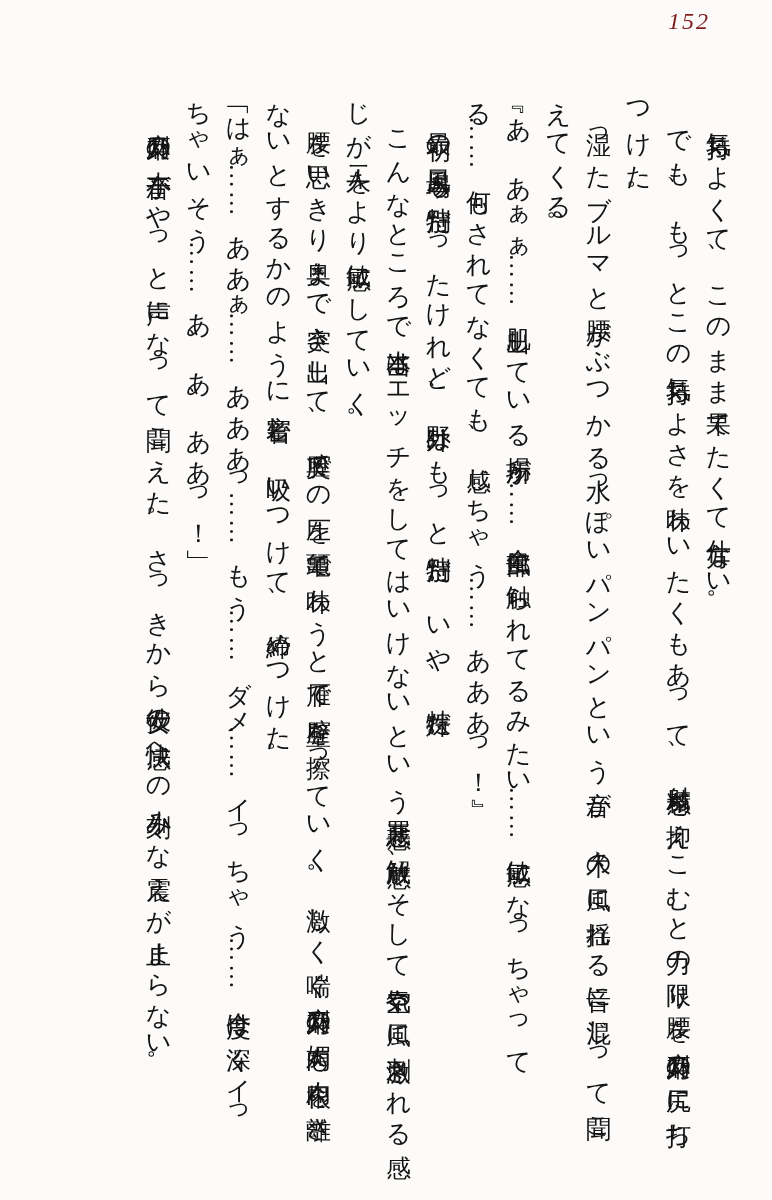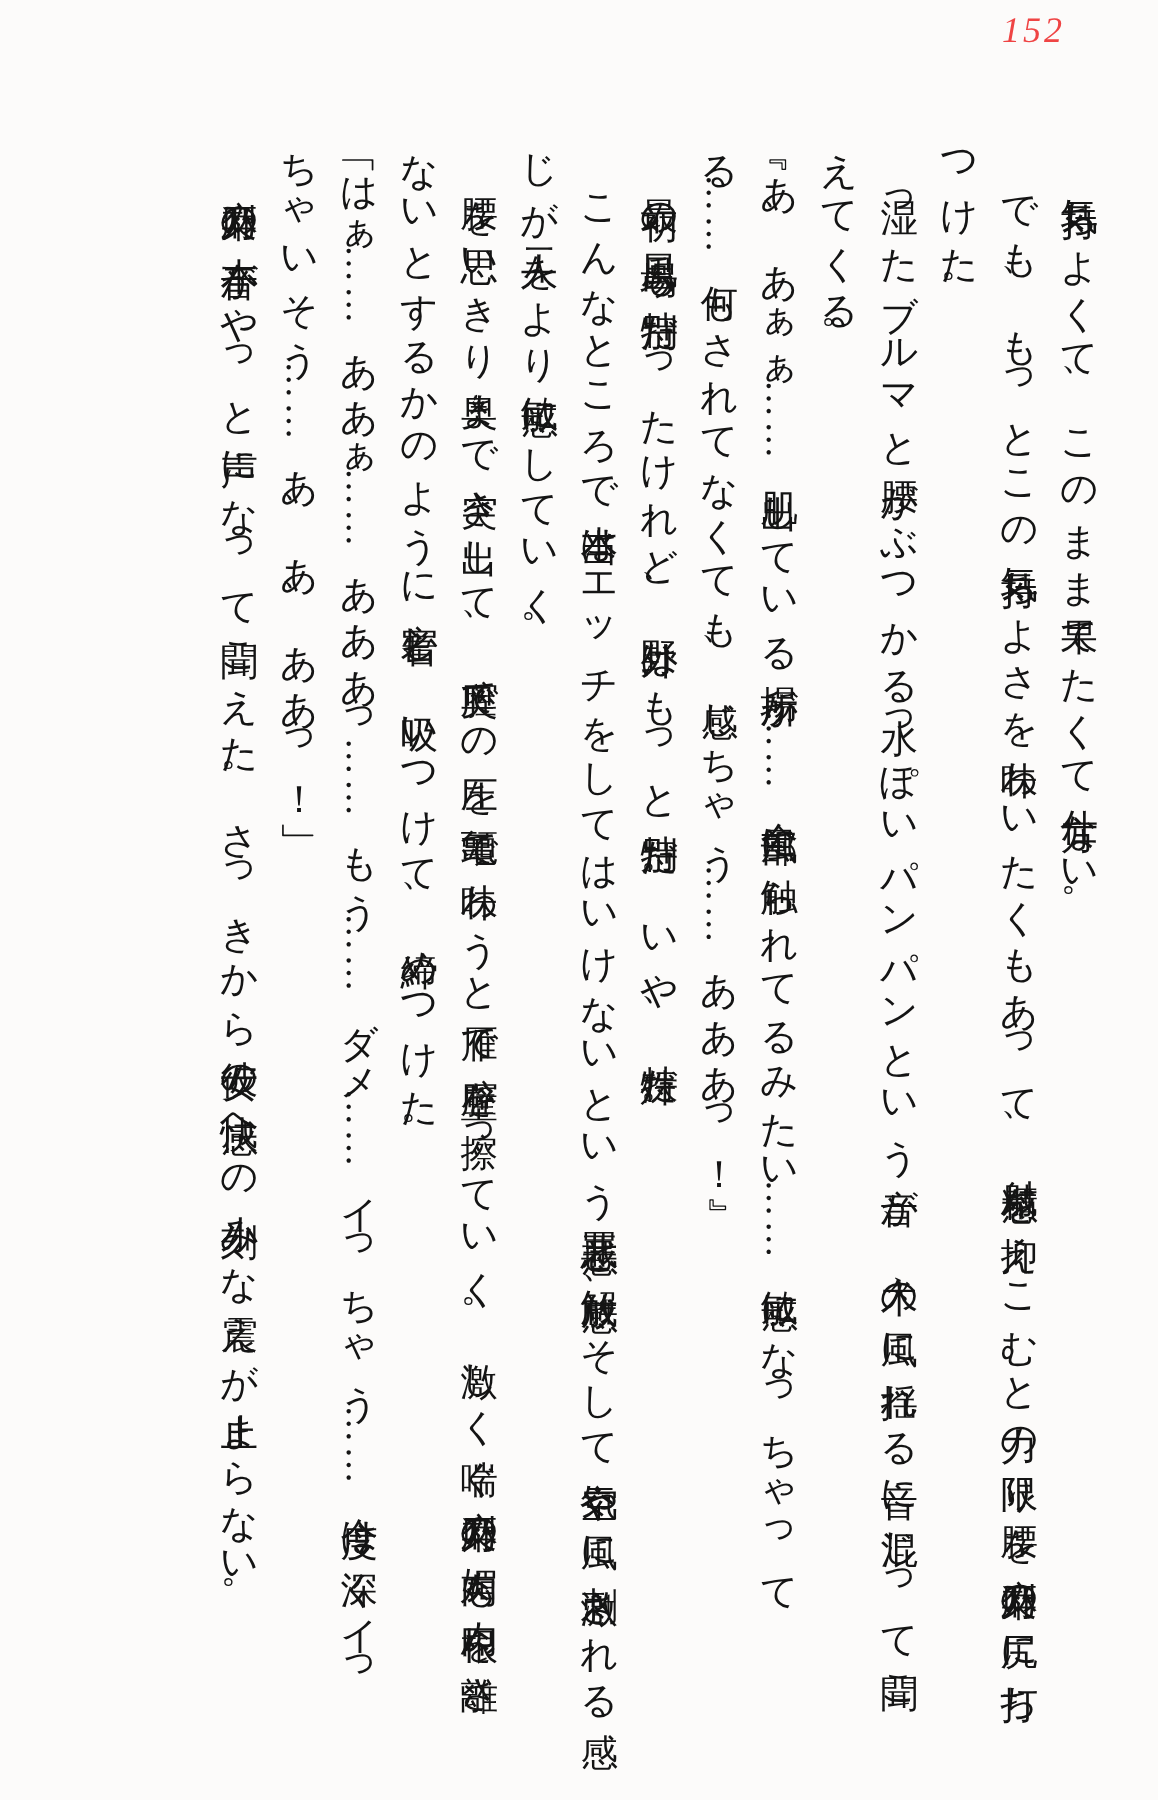"152" .page-number { color: #ef4444 -> #7f1d1d }
